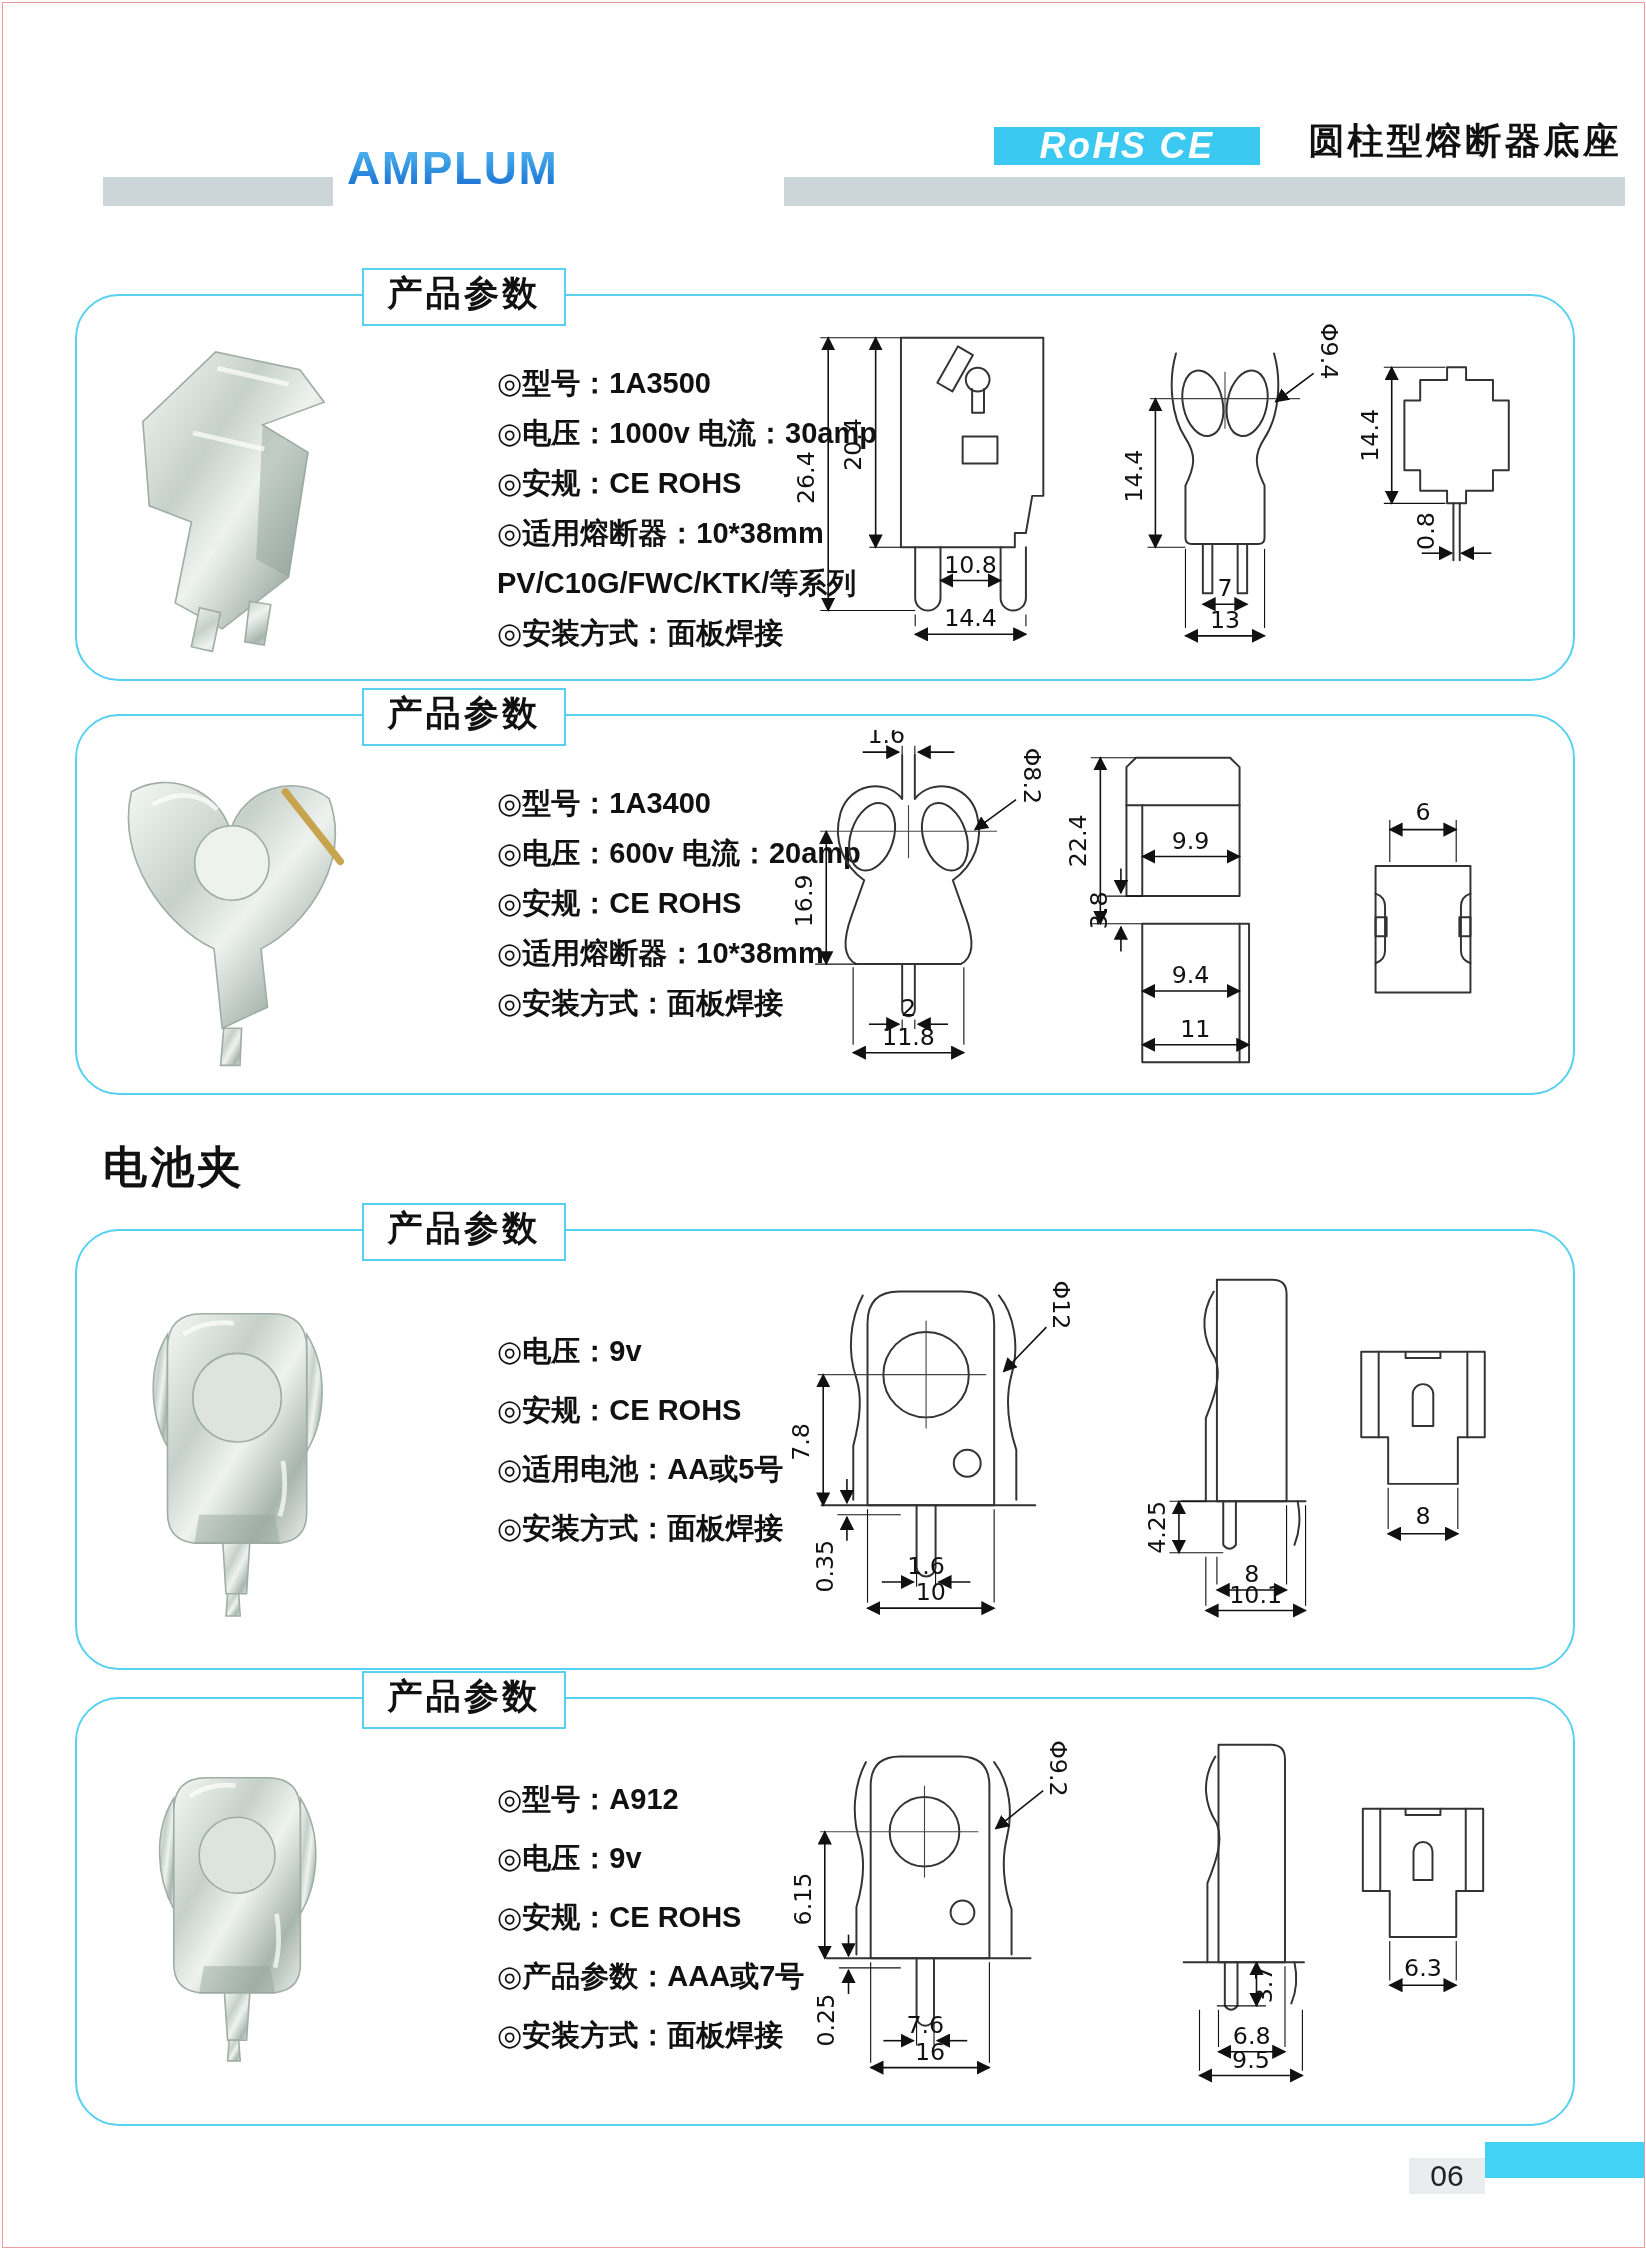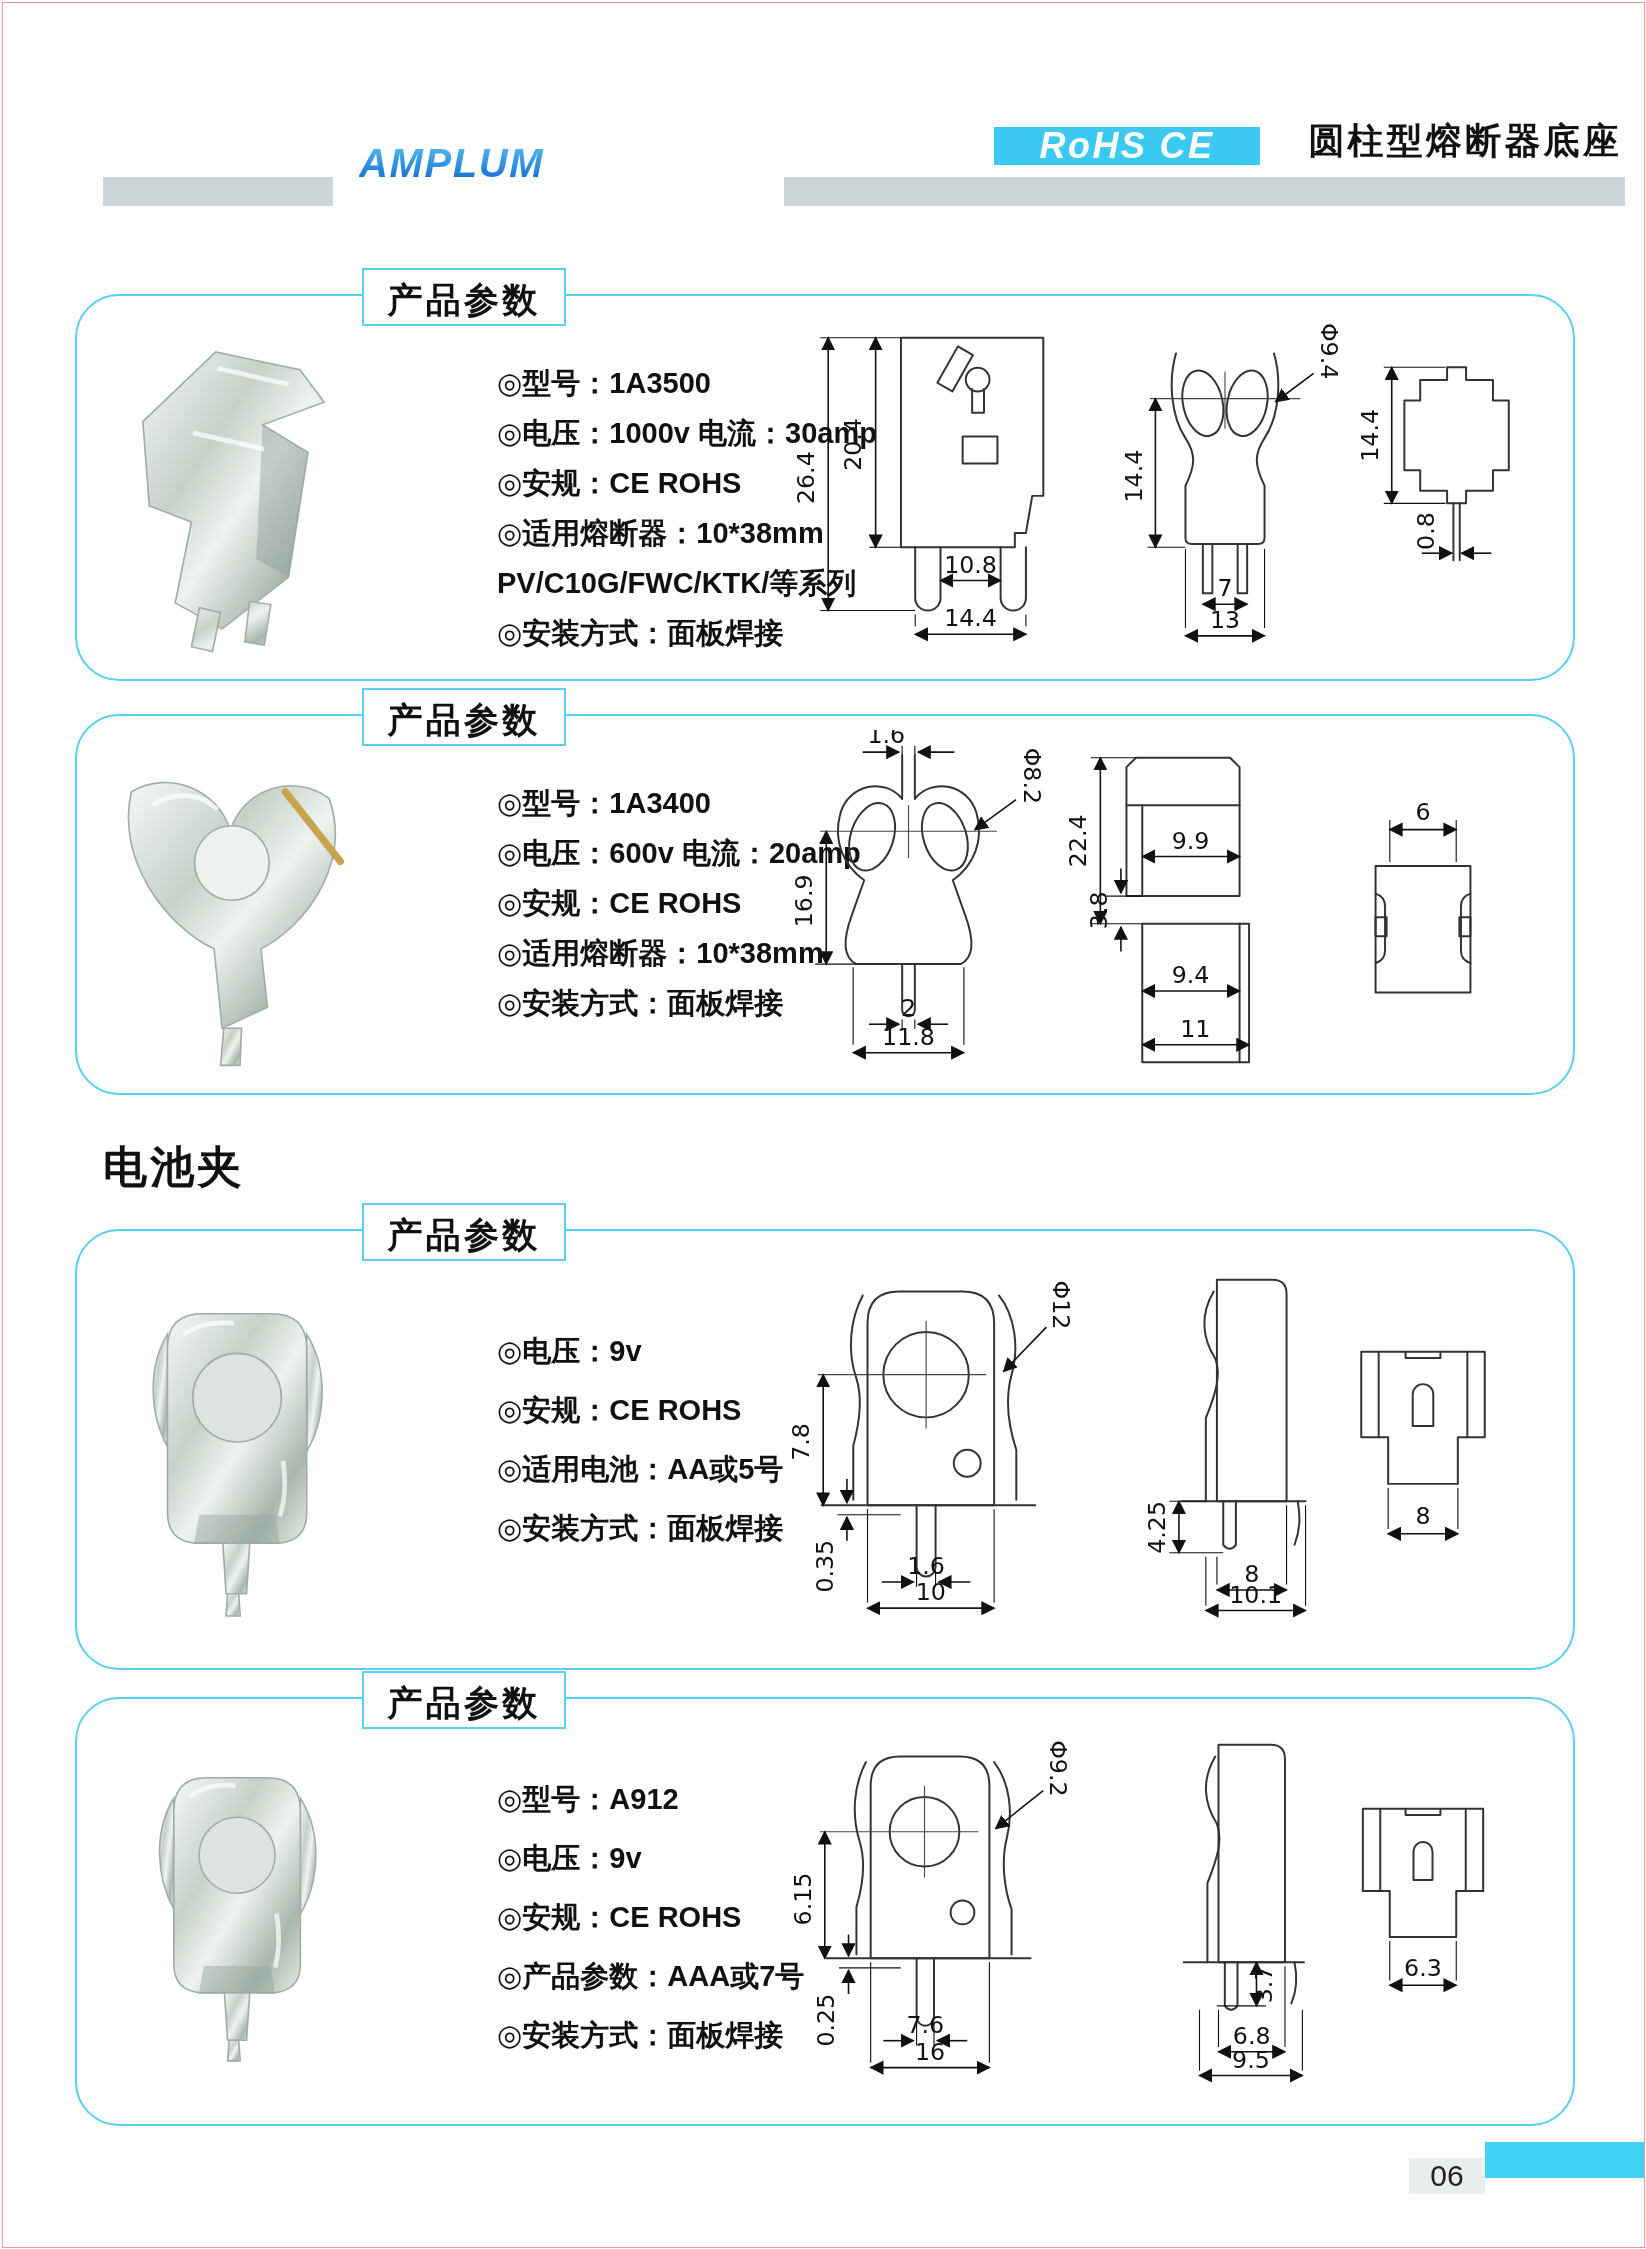"AMPLUM" .brand { font-size: 40px -> 46px; font-style: italic -> none; margin-left: 12px -> none }
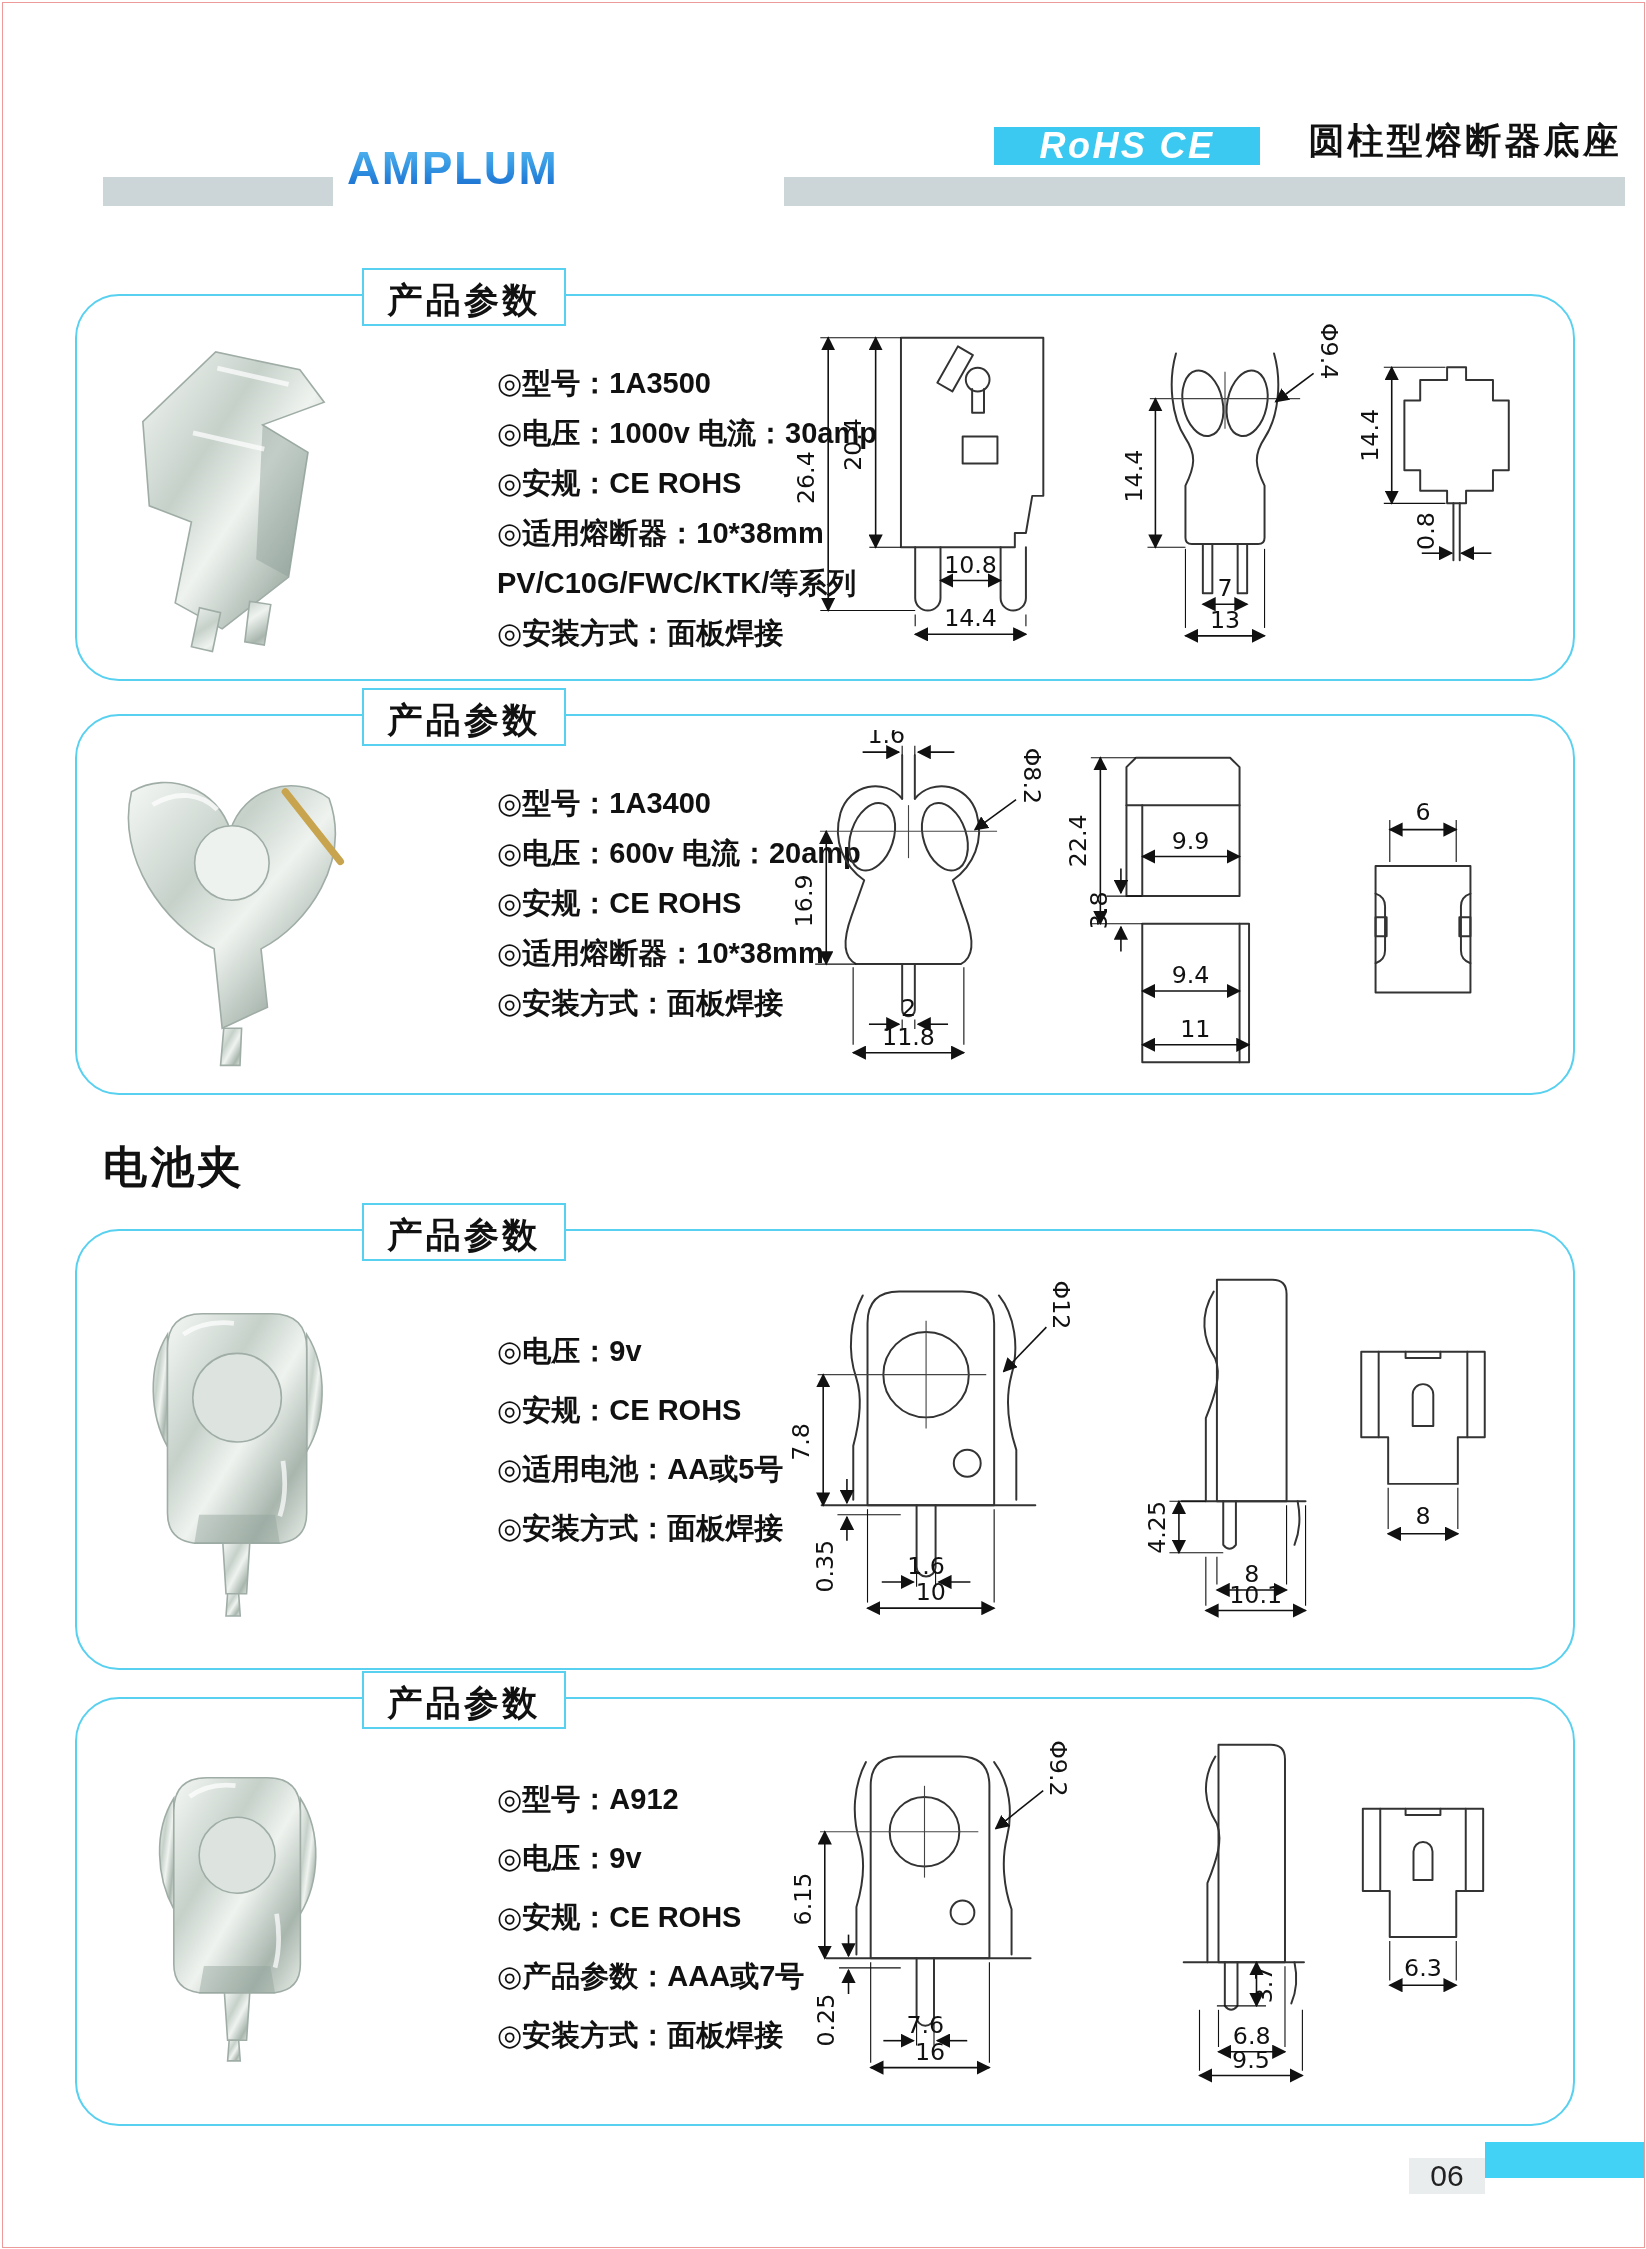"产品参数" .param-box { align-items: flex-end -> flex-start }
